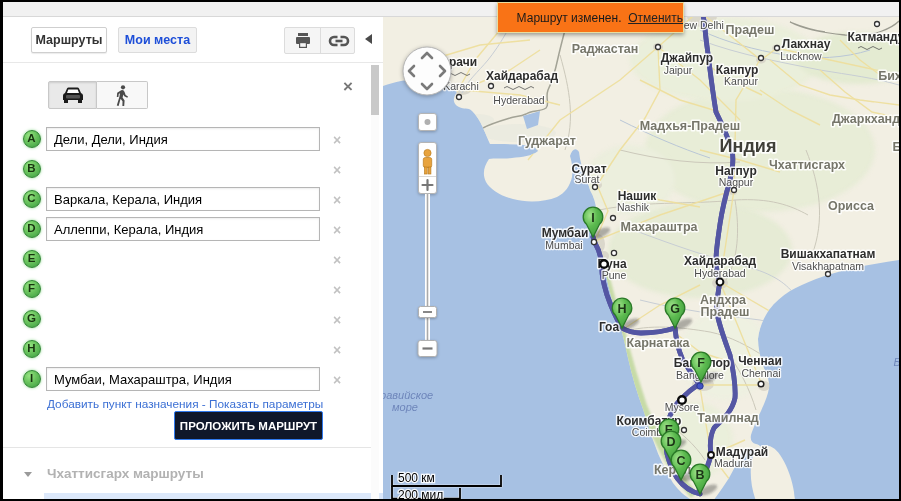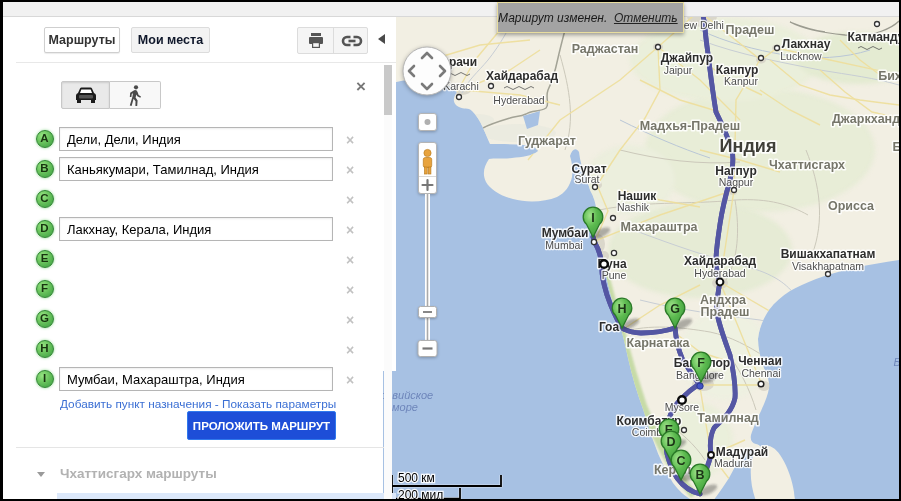"Маршрут изменен. Отменить" #toast { background: #a3a3a3 -> #f97316; font-style: italic -> none; text-align: left -> right }
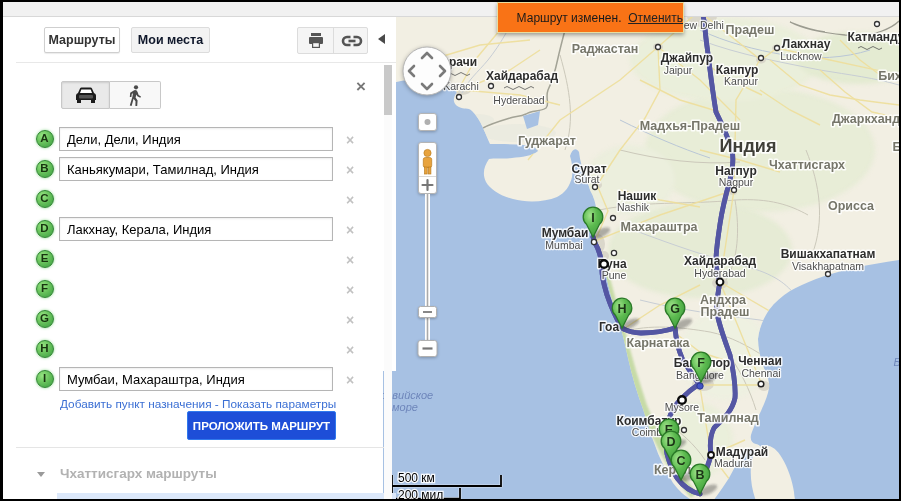"Маршруты" #panel { left: 13px -> 0 }
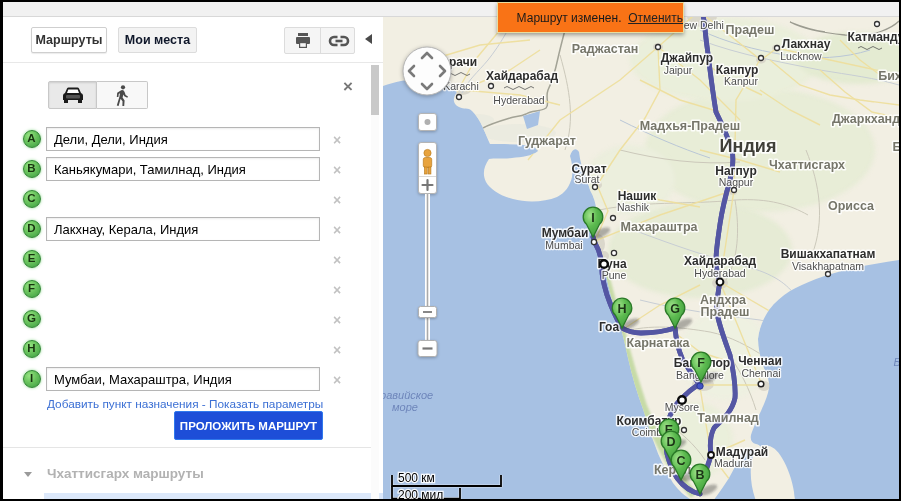"Мои места" #btn-places { color: #0f172a -> #1d4ed8 }
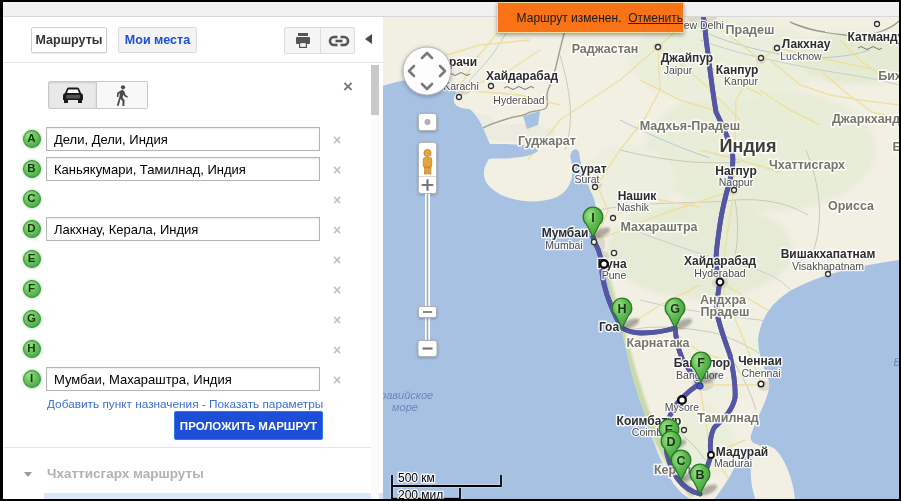"Каньякумари, Тамилнад, Индия" div.inp { html: <div>Каньякумари, Тамилнад, Индия</div> -> none }
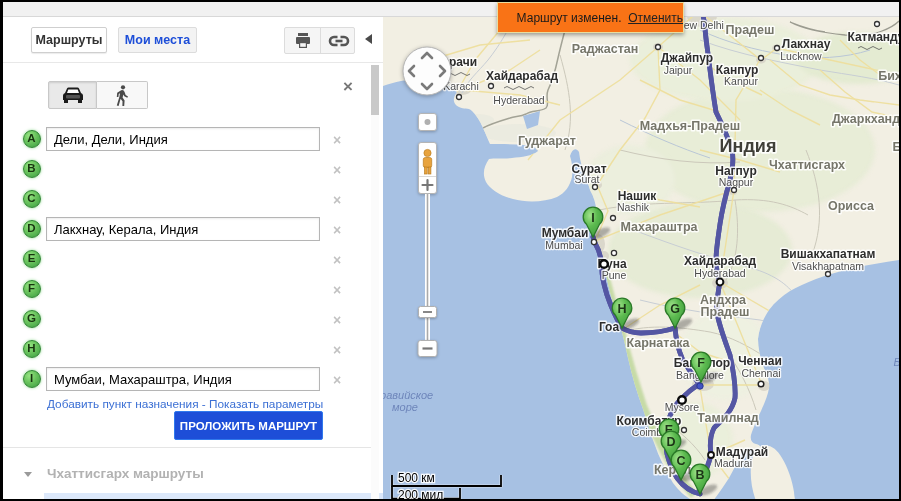"Варкала, Керала, Индия" div.inp { html: none -> <div>Варкала, Керала, Индия</div> }
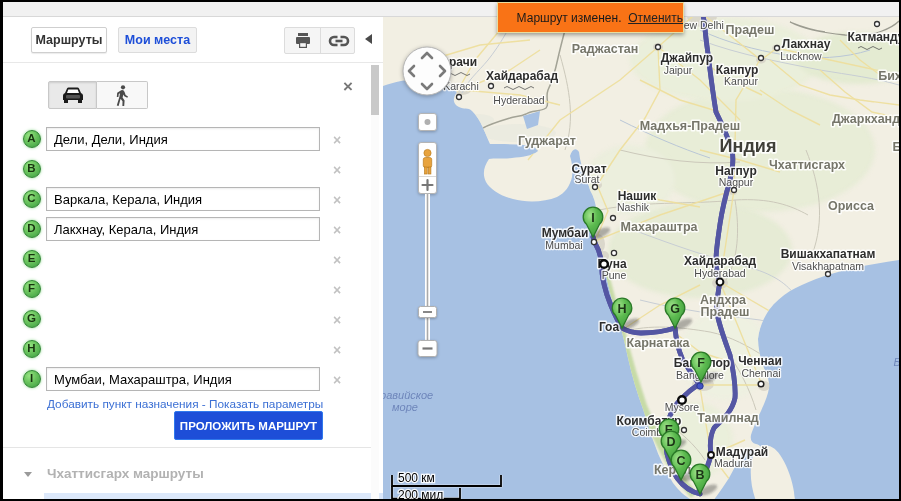"Лакхнау, Керала, Индия" div.inp { text: Лакхнау -> Аллеппи }
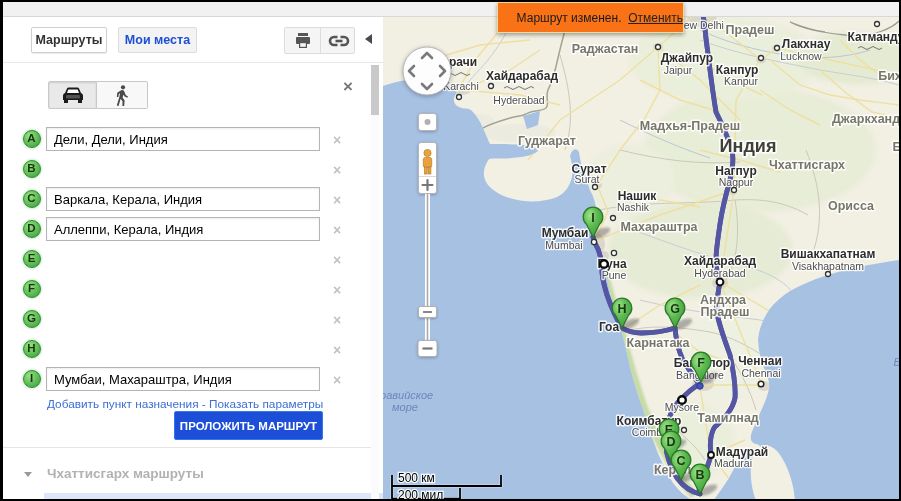"ПРОЛОЖИТЬ МАРШРУТ" #gobtn { background: #1d4ed8 -> #0f172a }
